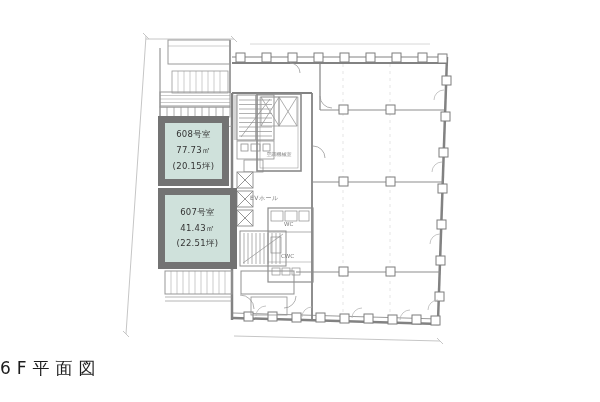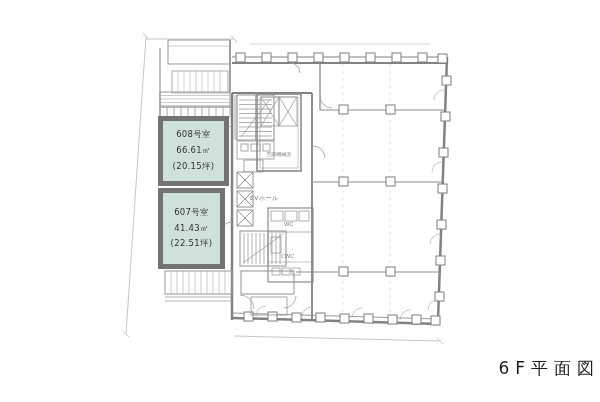"608号室" .room { border: 5px solid #737373 -> 7px solid #737373 }
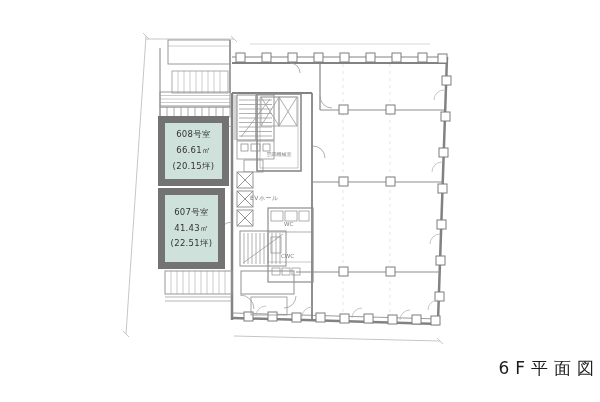"66.61㎡" div { text: 66.61 -> 77.73 }
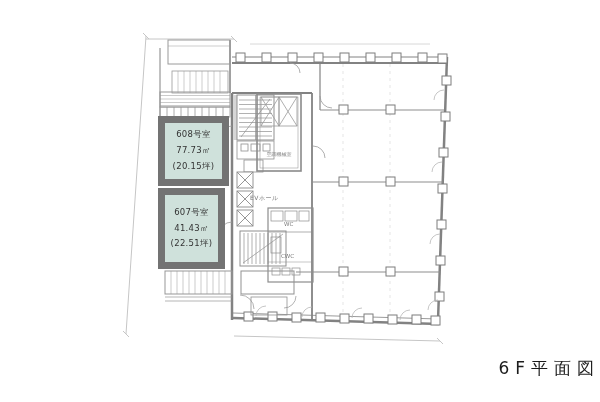"607号室" .room-607 { width: 67px -> 79px }
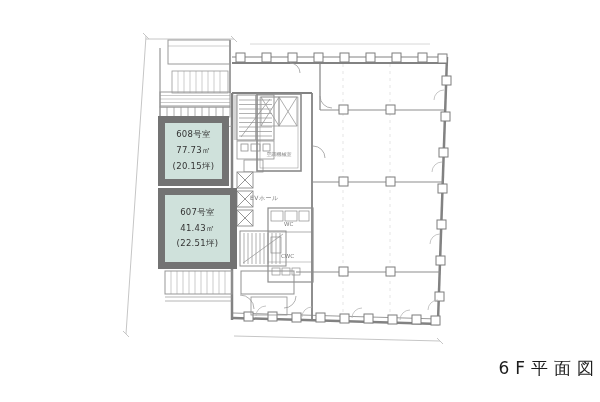"6F平面図" .caption { text-align: right -> left }
